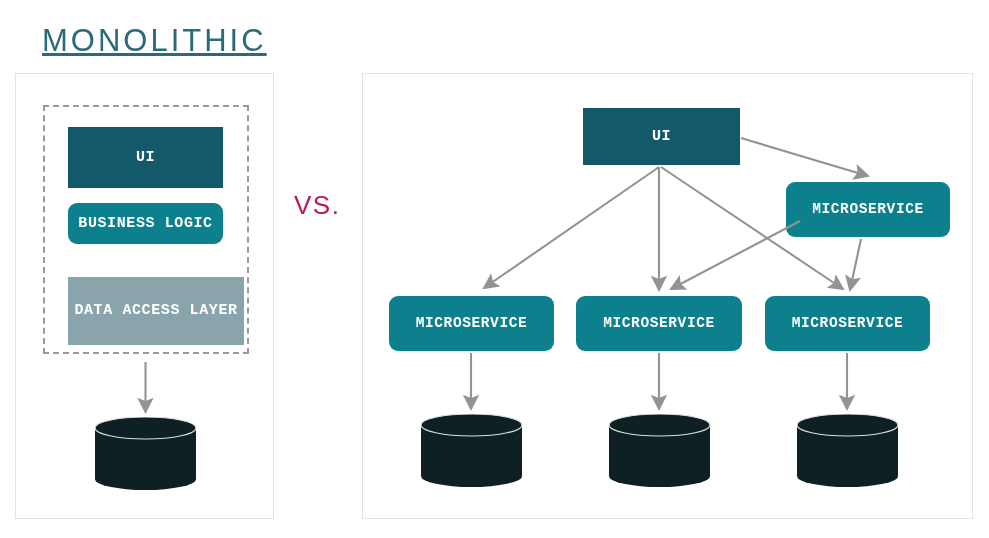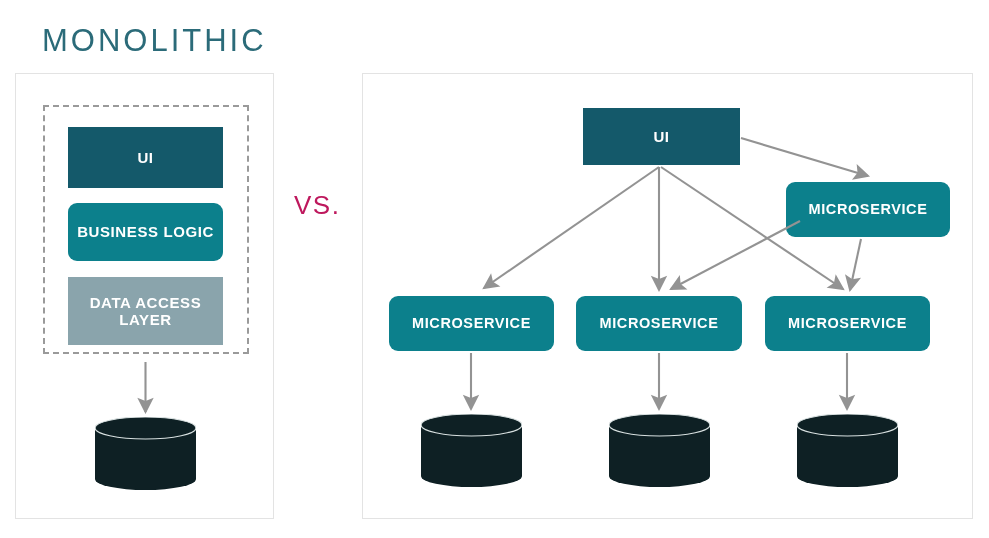"MONOLITHIC" .section-title { text-decoration: none -> underline }
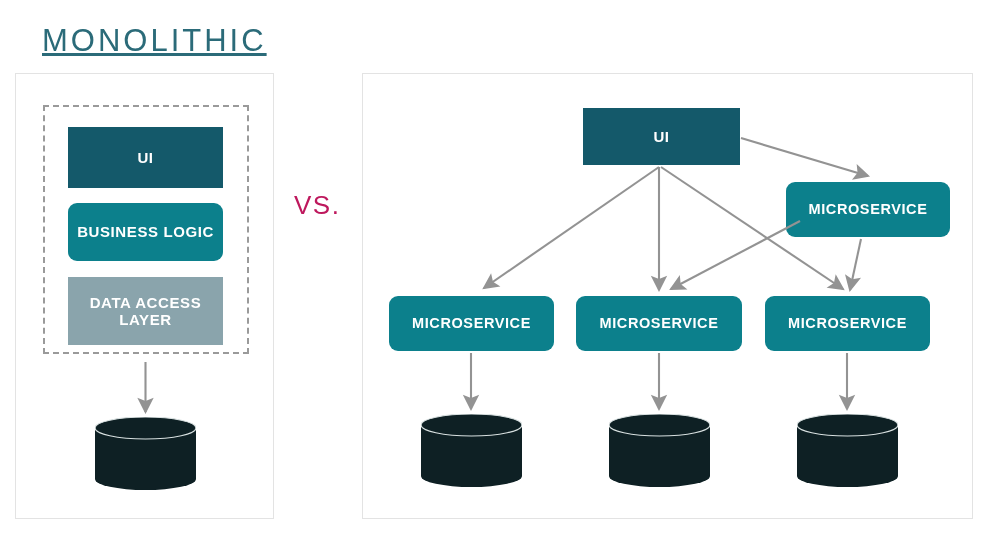"UI" .box { font-family: Liberation Sans, sans-serif -> Liberation Mono, monospace }
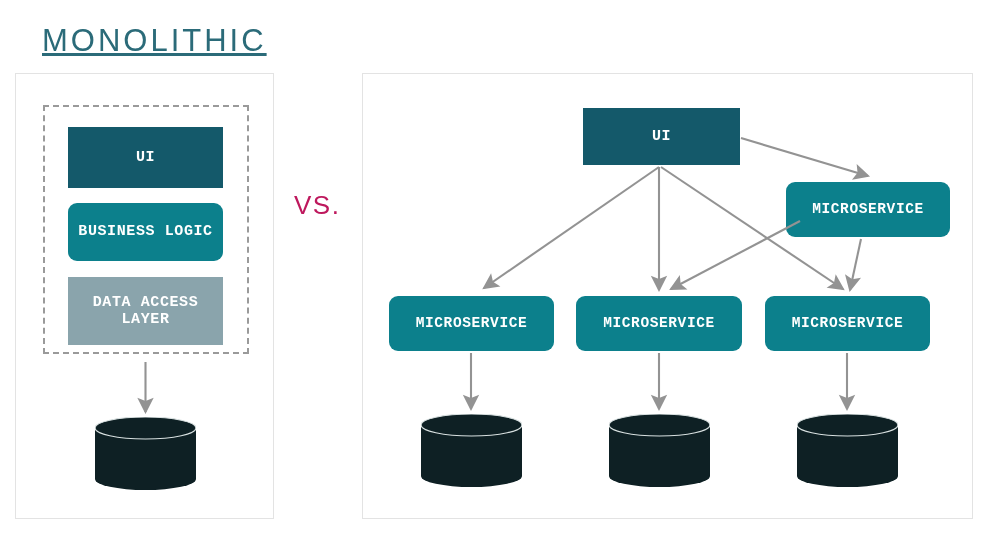"BUSINESS LOGIC" #mono-business { height: 58px -> 41px }
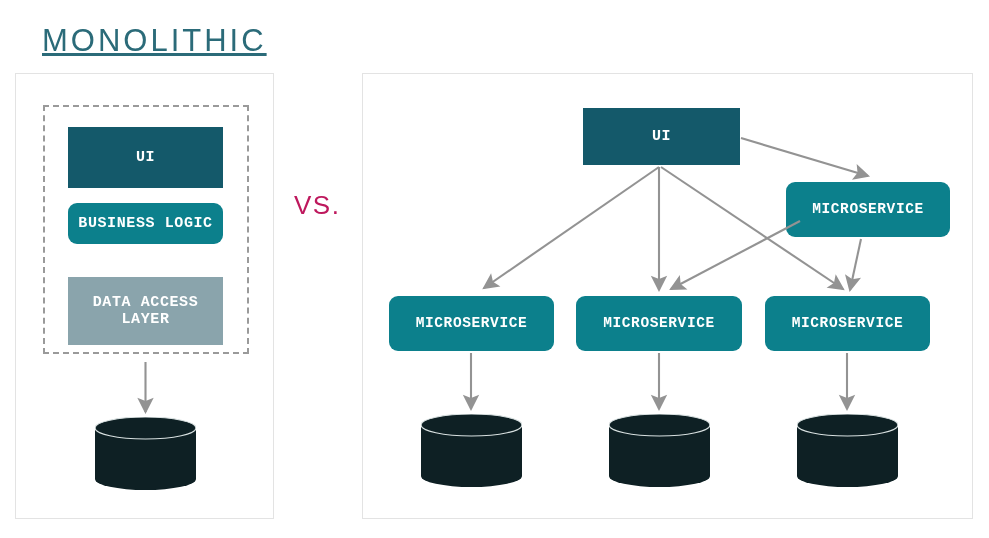"DATA ACCESS LAYER" #mono-data { width: 155px -> 176px }
